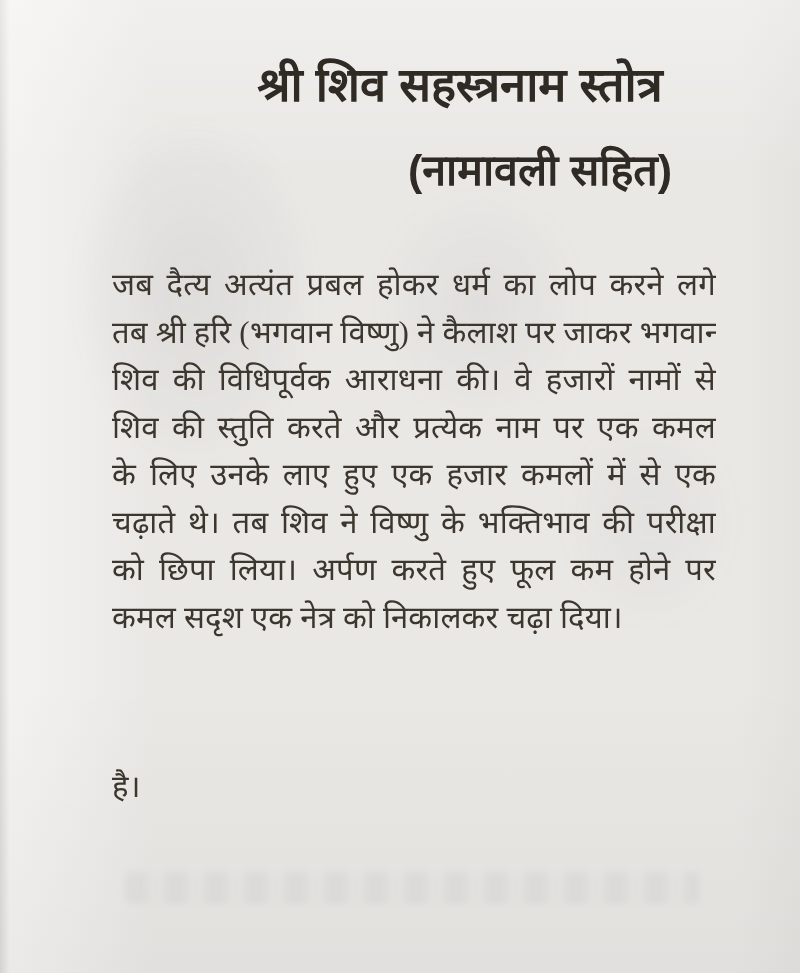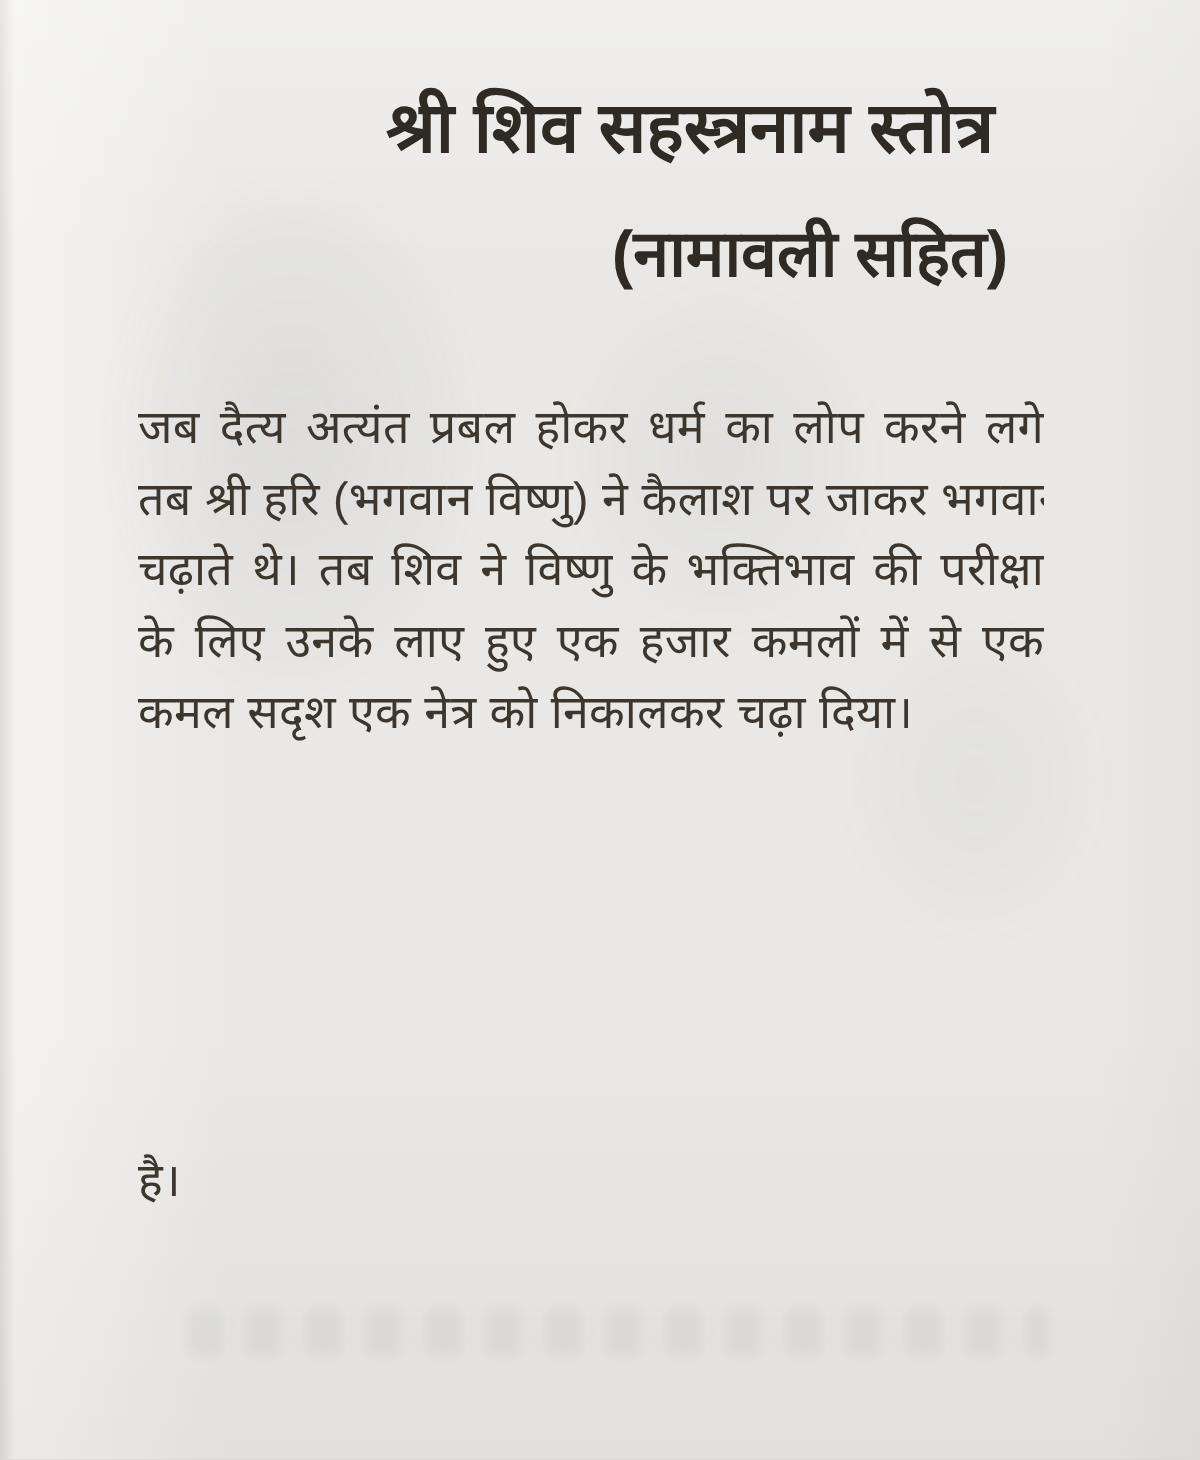"जब दैत्य अत्यंत प्रबल होकर" .para { font-family: none -> Liberation Serif, serif; left: 92px -> 112px }
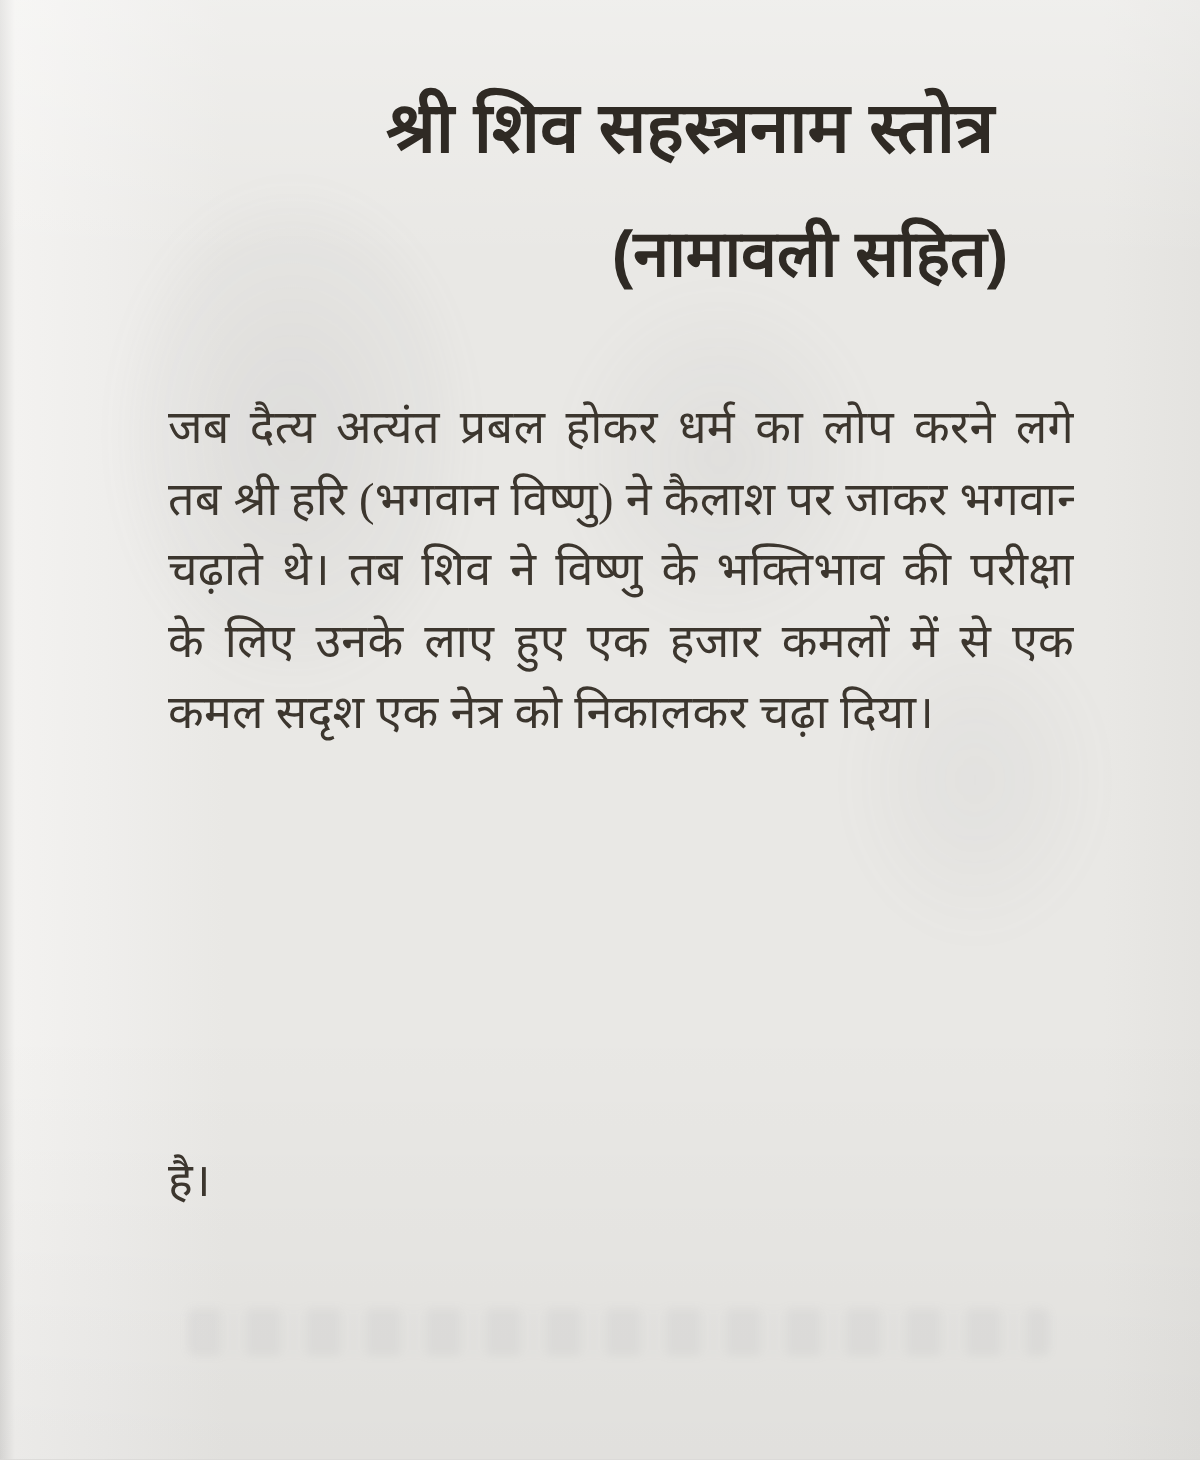"शिव की विधिपूर्वक आराधना की।" span.line { html: none -> <span>शिव की विधिपूर्वक आराधना की। वे हजारों नामों से</span> }
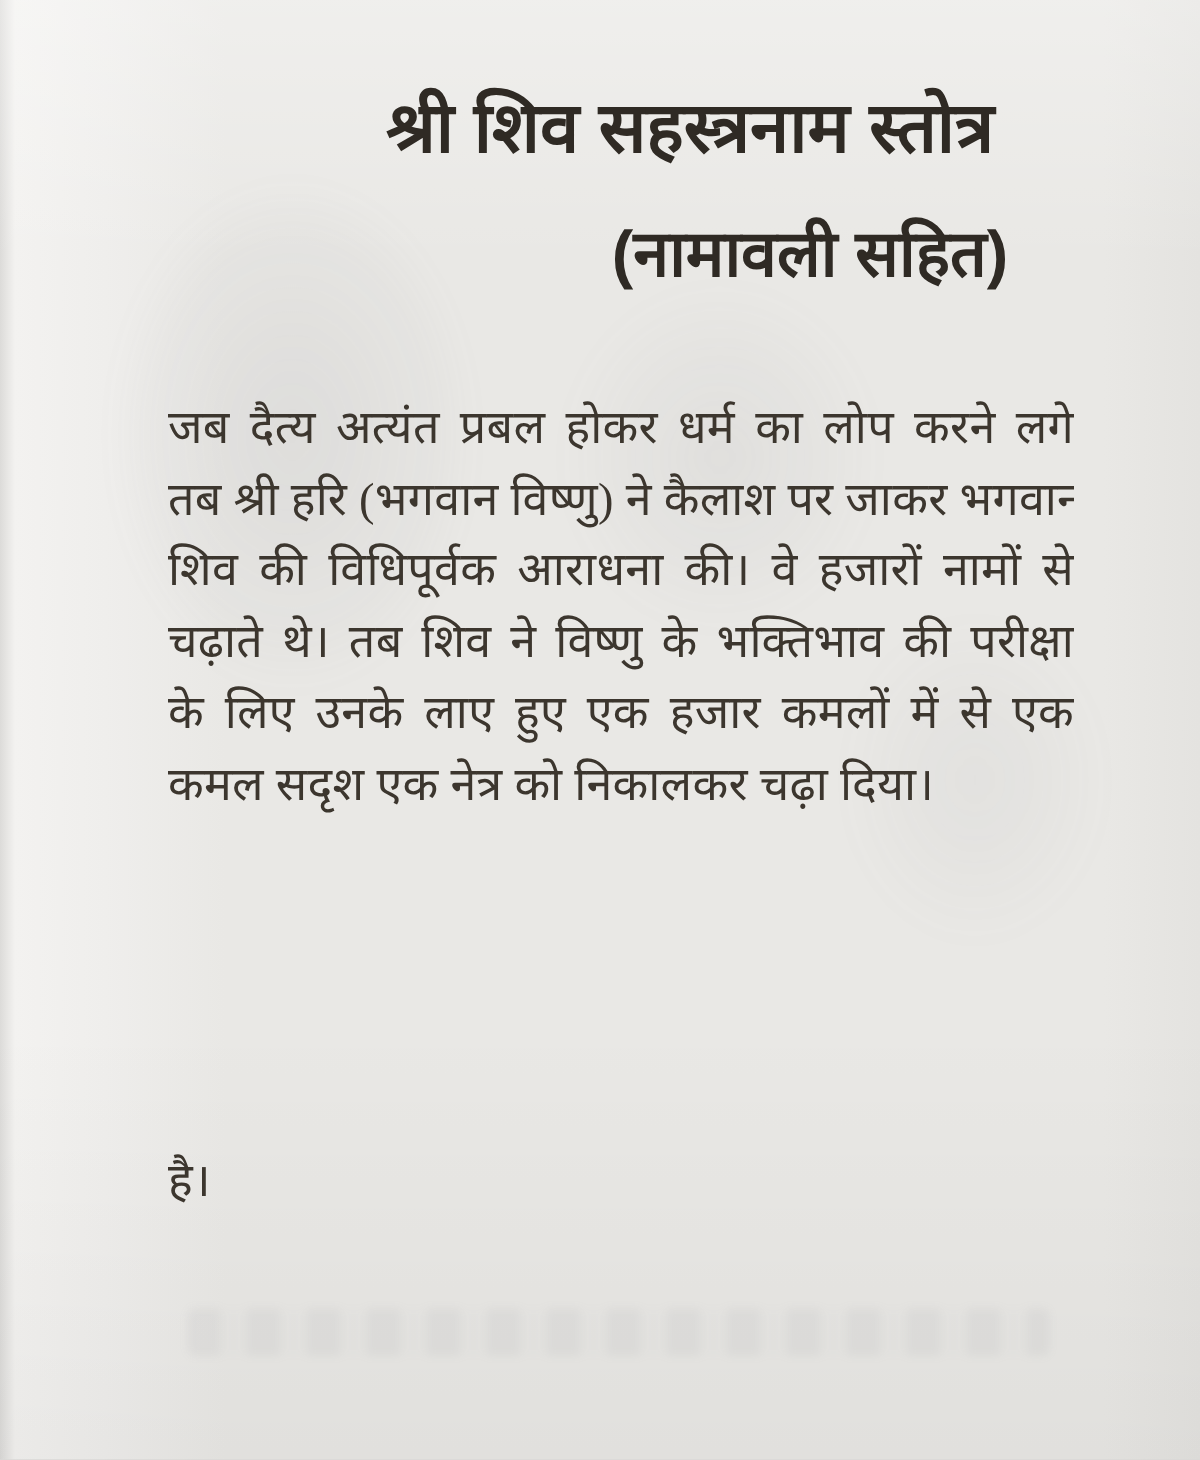"शिव की स्तुति करते और" span.line { html: none -> <span>शिव की स्तुति करते और प्रत्येक नाम पर एक कमल</span> }
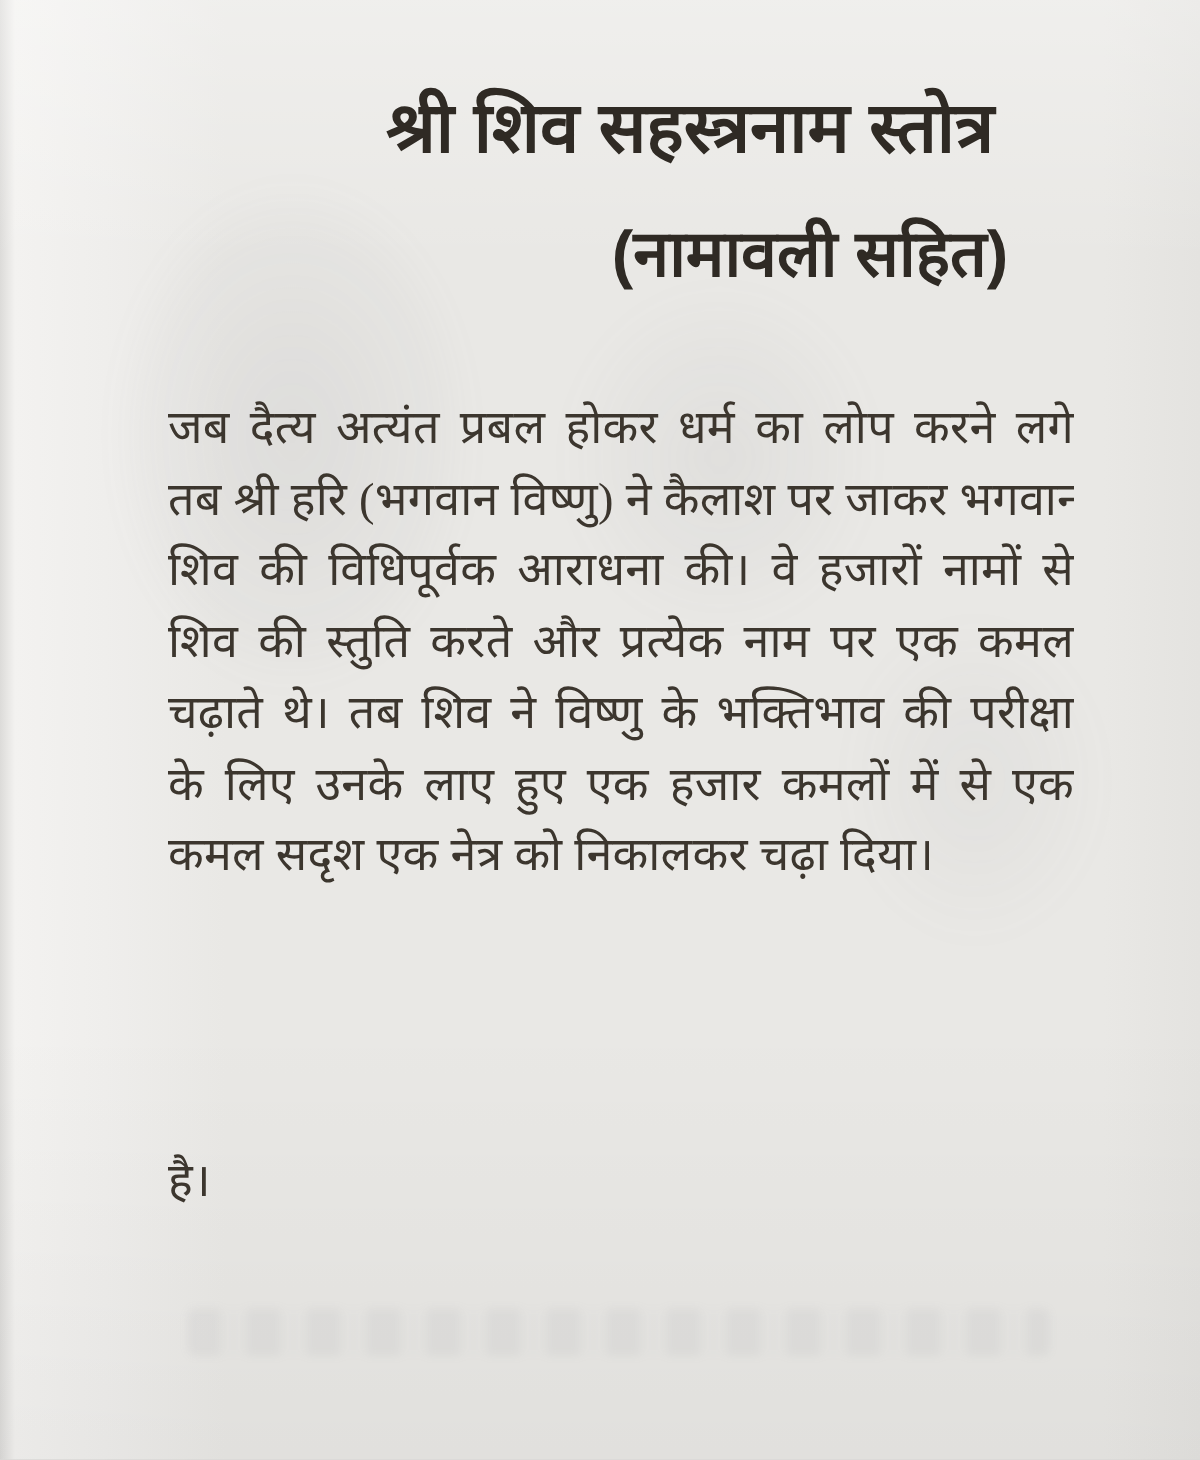"चढ़ाते थे। तब शिव ने" span.line { order: before "के लिए उनके लाए हुए" -> after "के लिए उनके लाए हुए" }
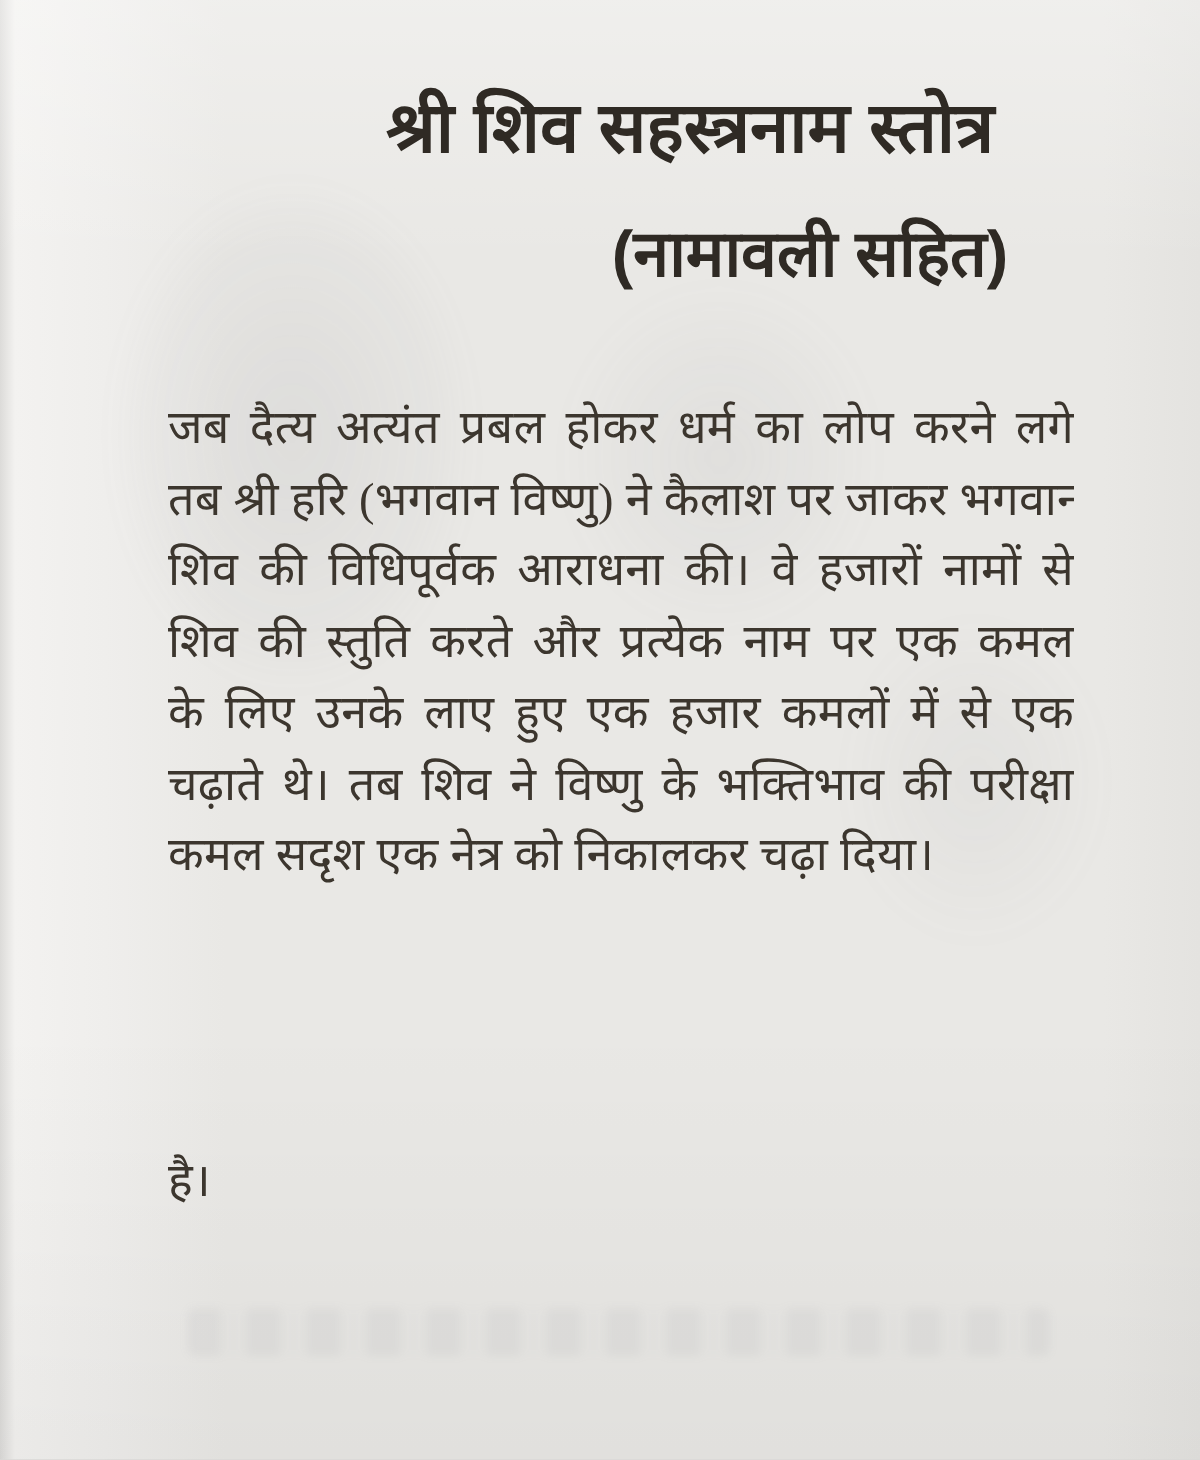"को छिपा लिया। अर्पण करते" span.line { html: none -> <span>को छिपा लिया। अर्पण करते हुए फूल कम होने पर</span> }
